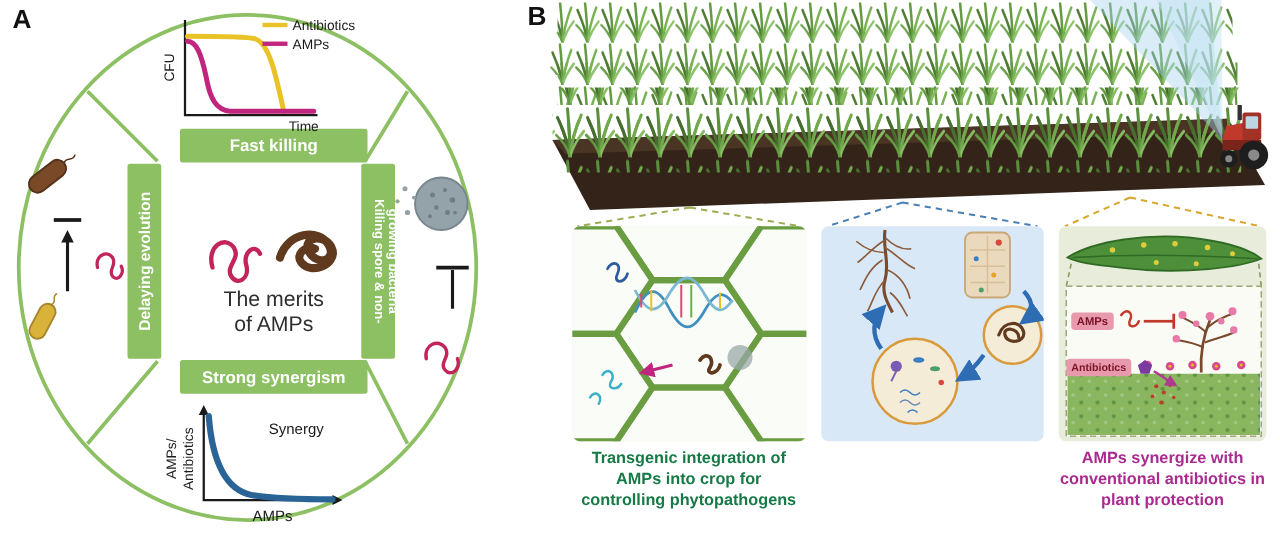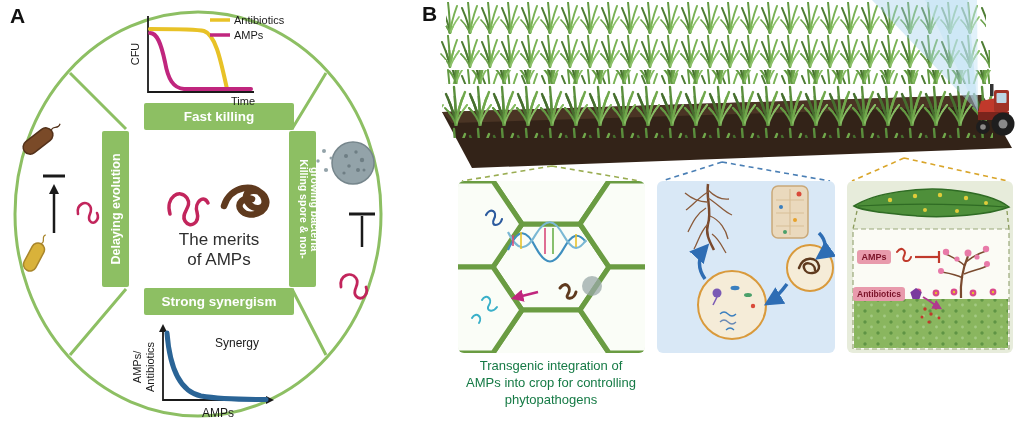"Transgenic integration of AMPs into" .caption { font-weight: 400 -> 700 }
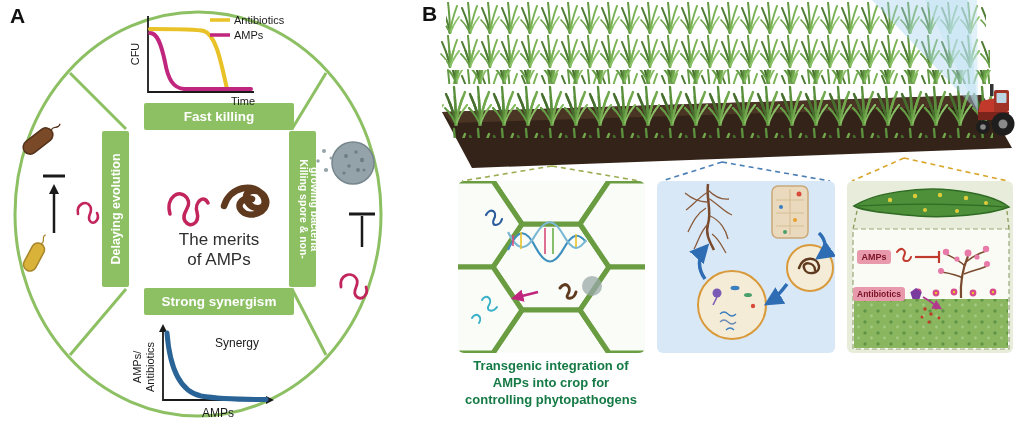"AMPs synergize with conventional" div.caption { html: none -> <div>AMPs synergize with conventional antibiotics in plant protection</div> }
